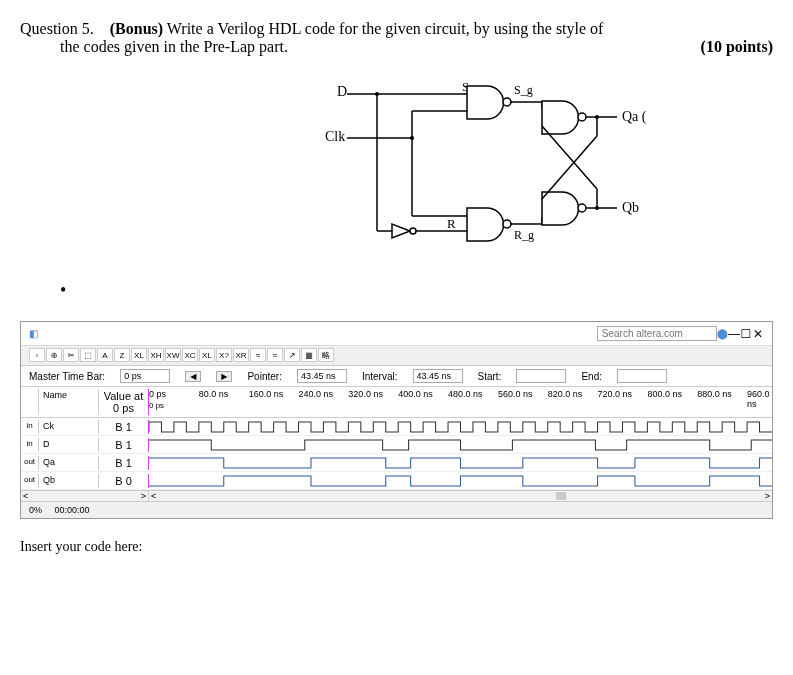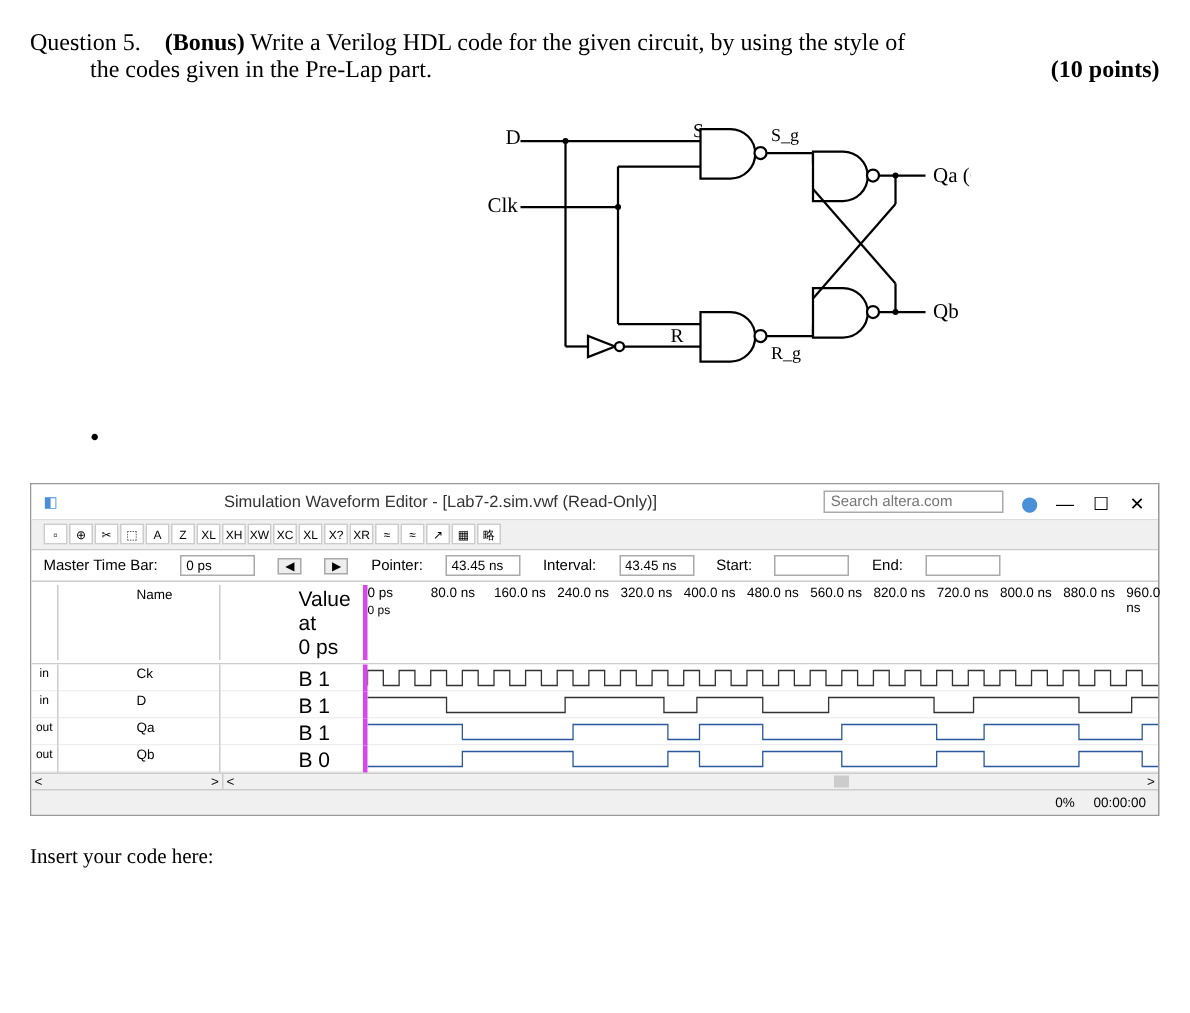"Simulation Waveform Editor -" span.sim-title { html: <span>Simulation Waveform Editor - [Lab7-2.sim.vwf (Read-Only)]</span> -> none }
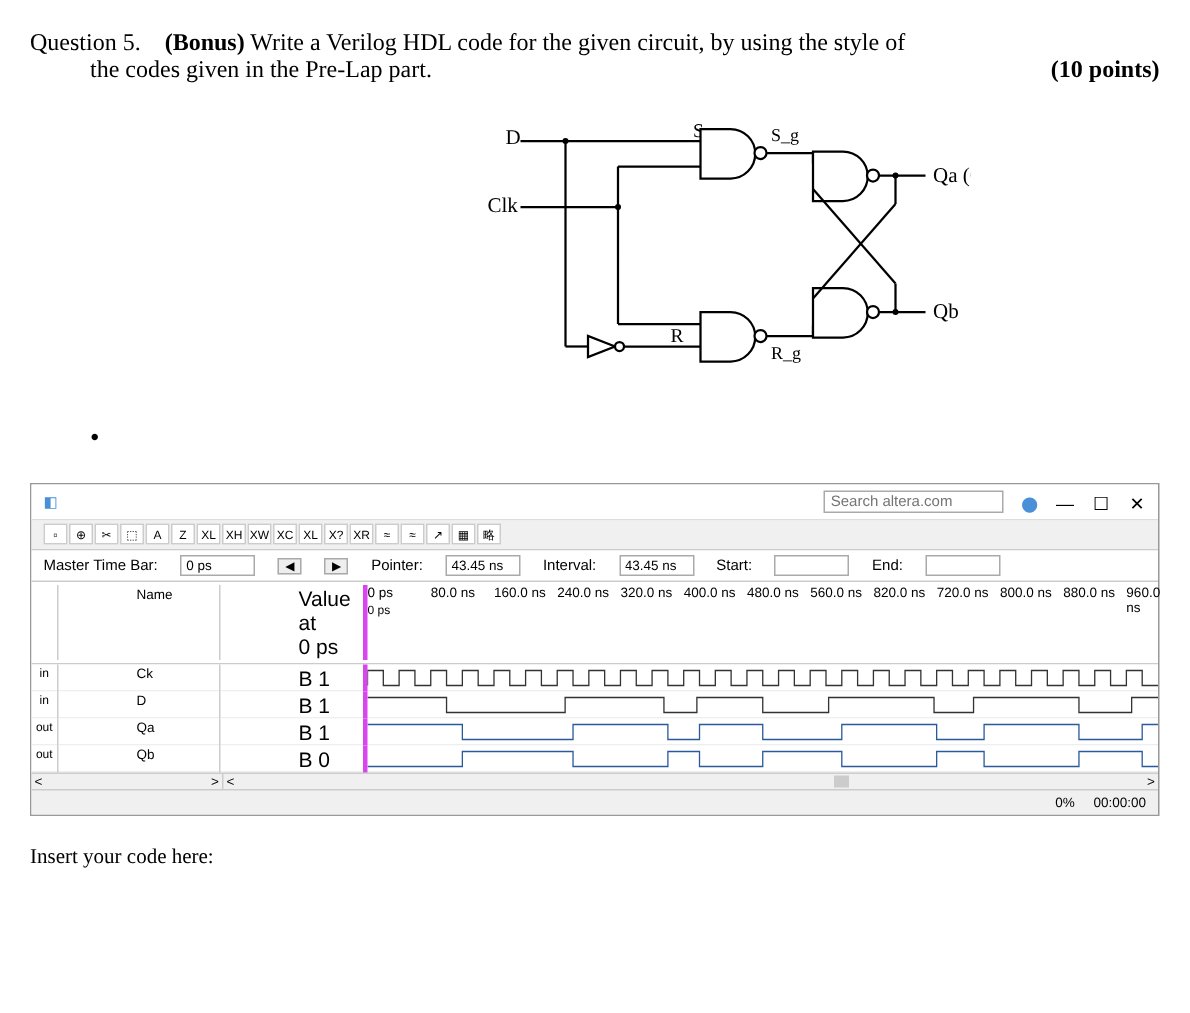"Search altera.com" .win-controls { align-items: flex-end -> center; gap: 12px -> none }
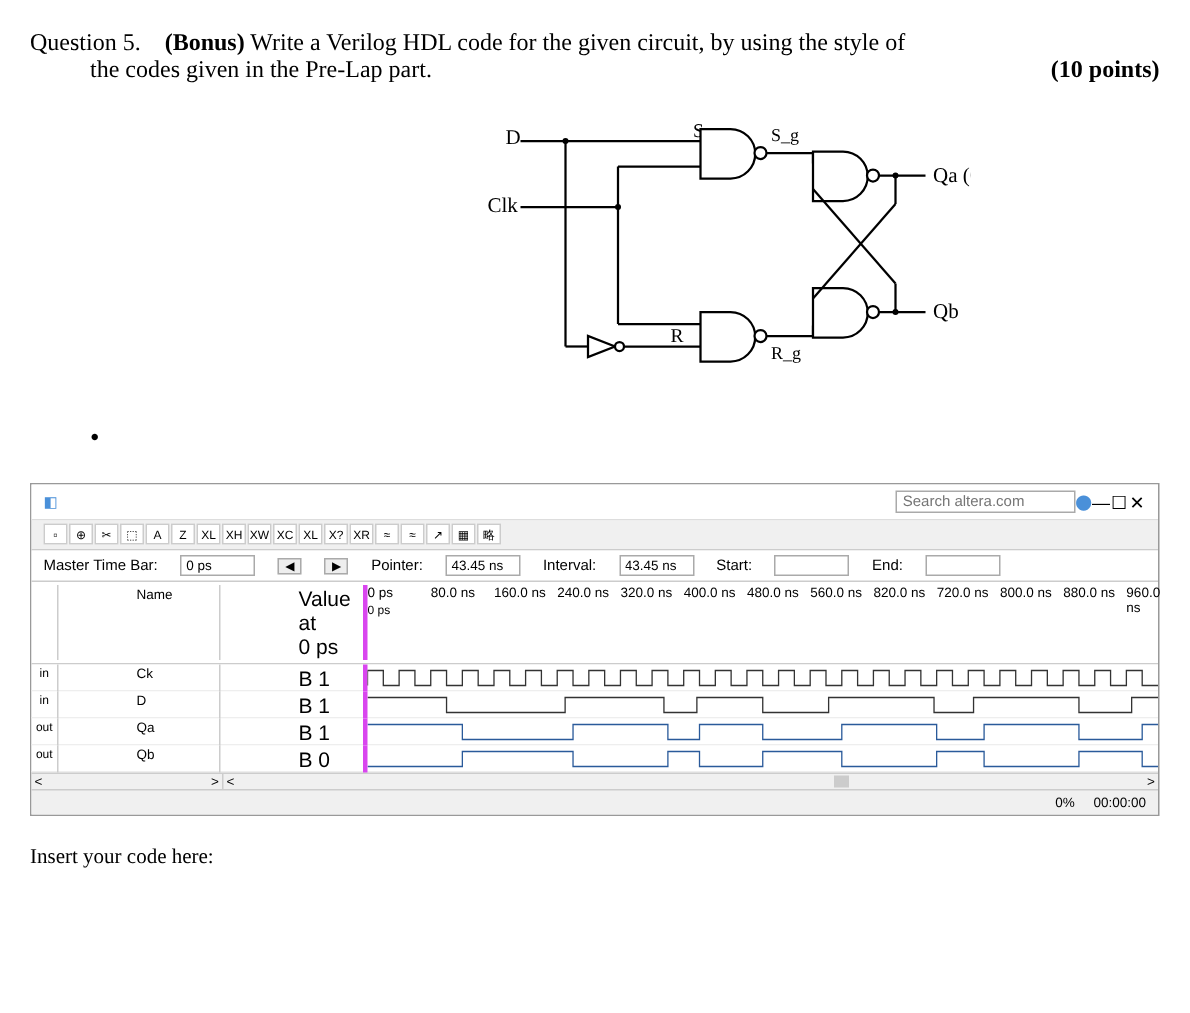"Name" .signal-cols { gap: 48px -> none }
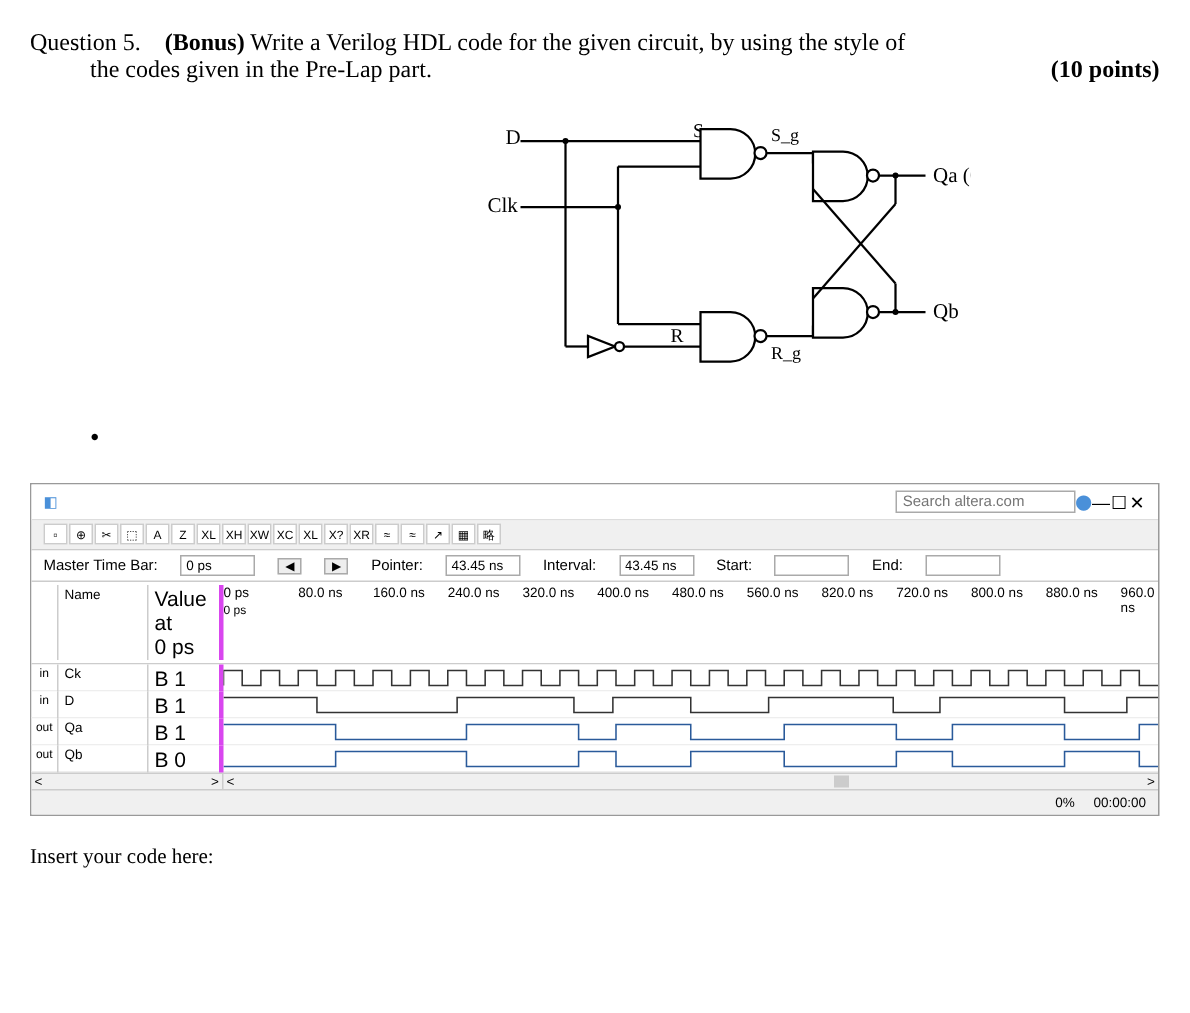"Value at" .val-col { border-right: 3px solid #d946ef -> 1px solid #d946ef; font-size: 14px -> 11px; text-align: left -> center }
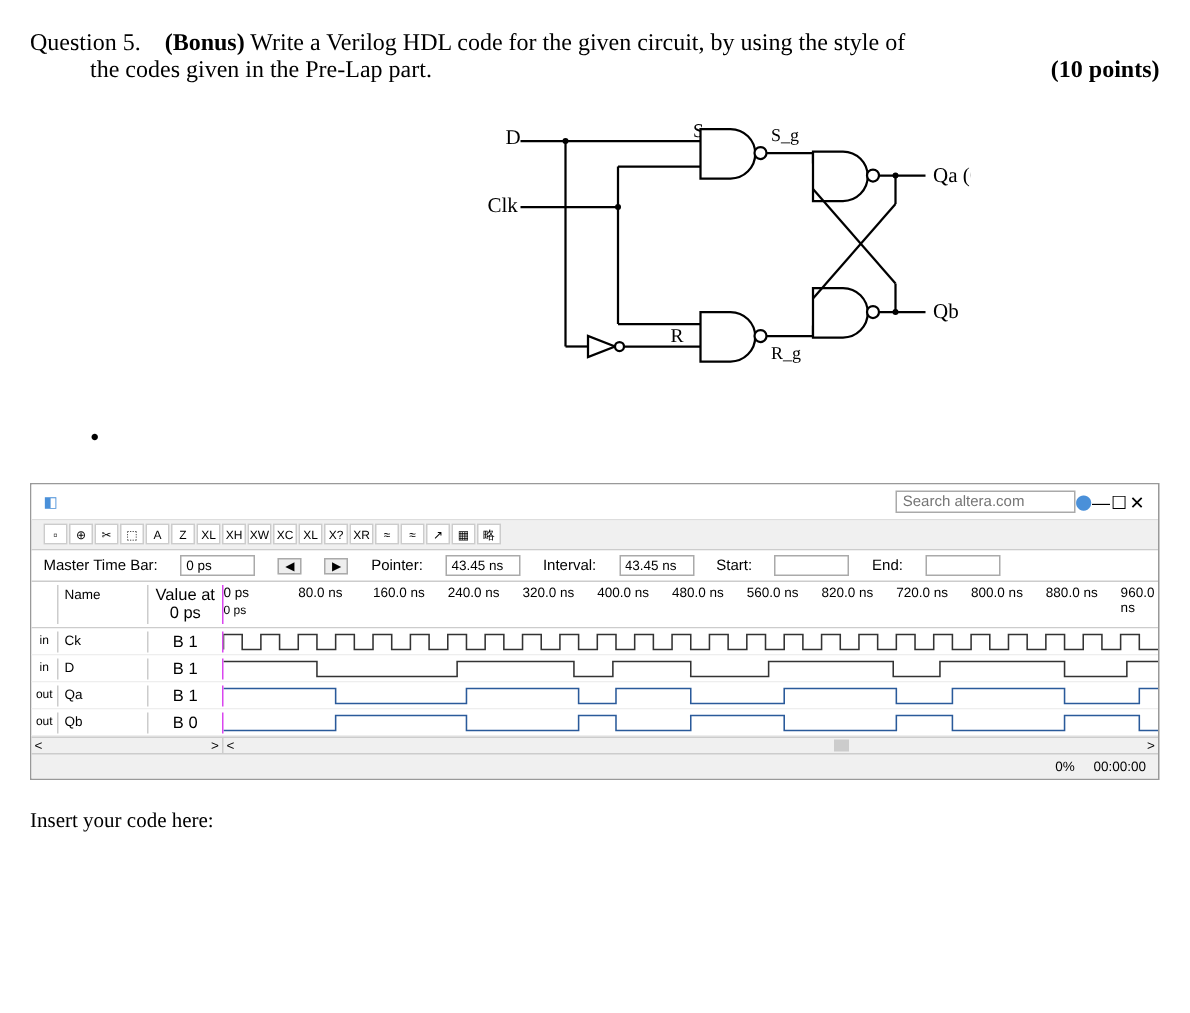"0% 00:00:00" .status-bar { text-align: right -> left }
